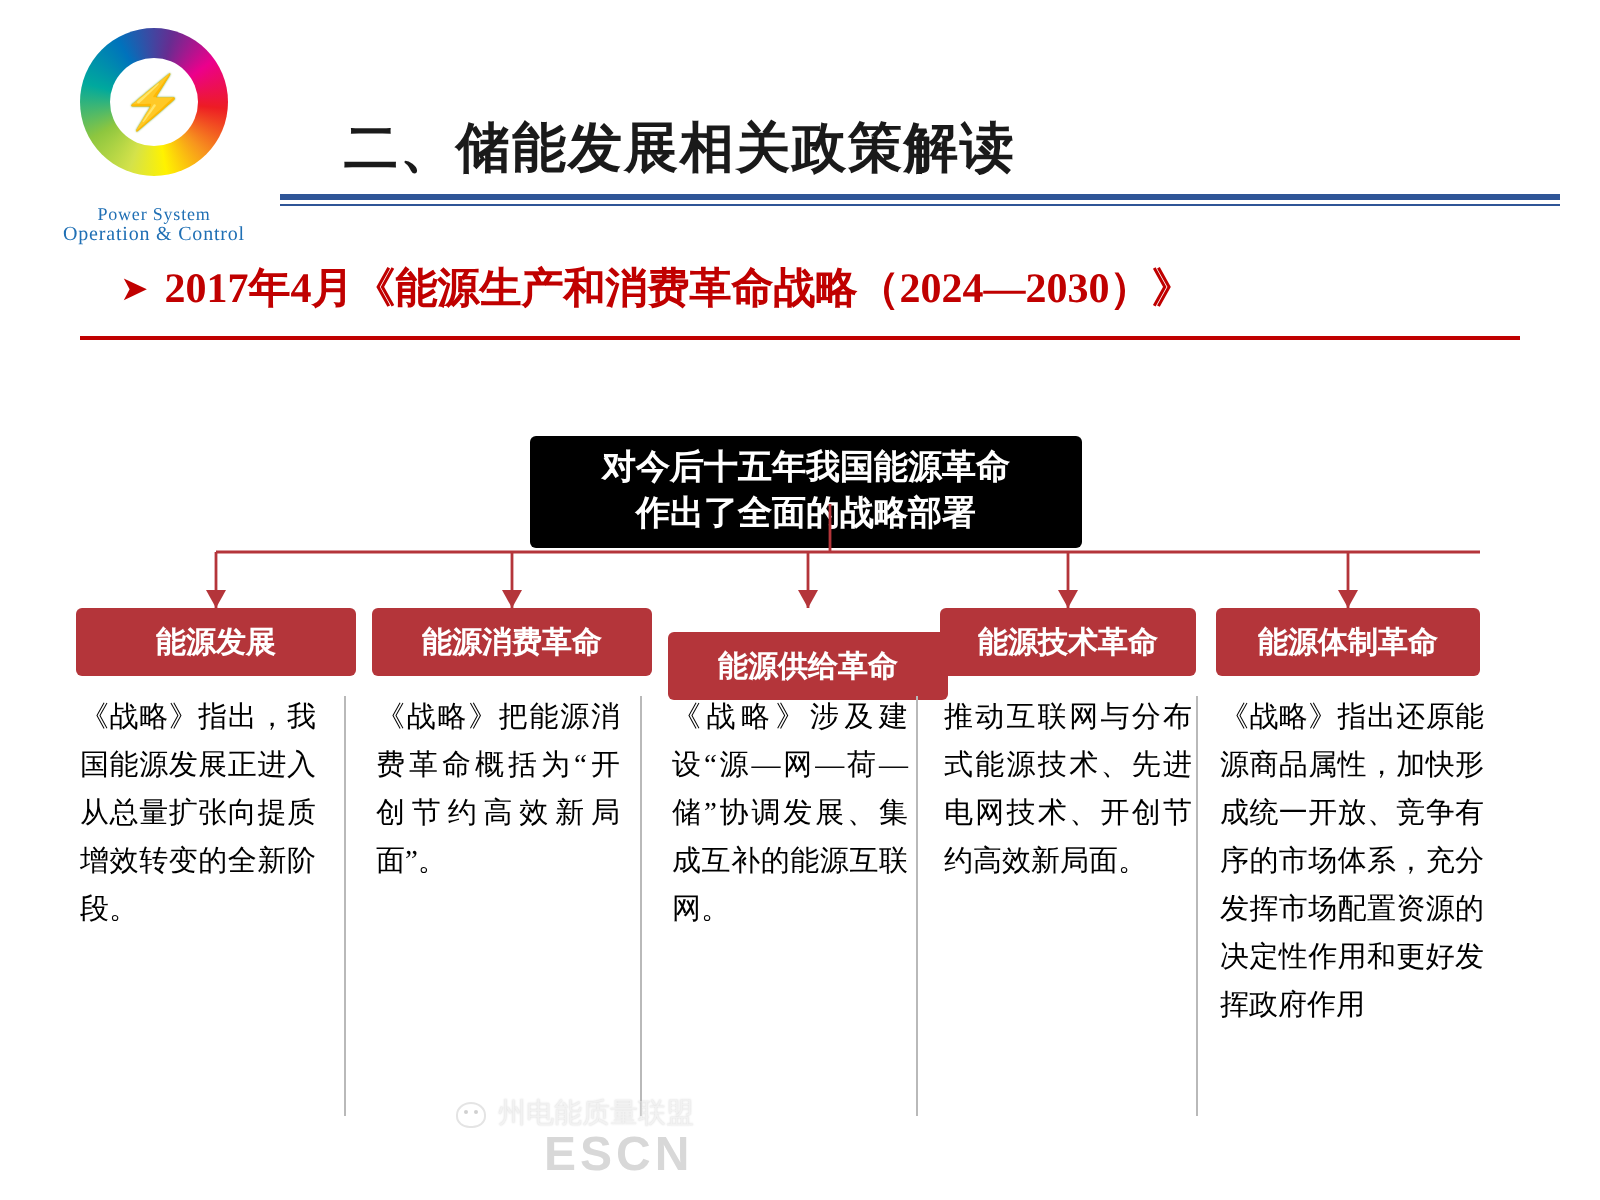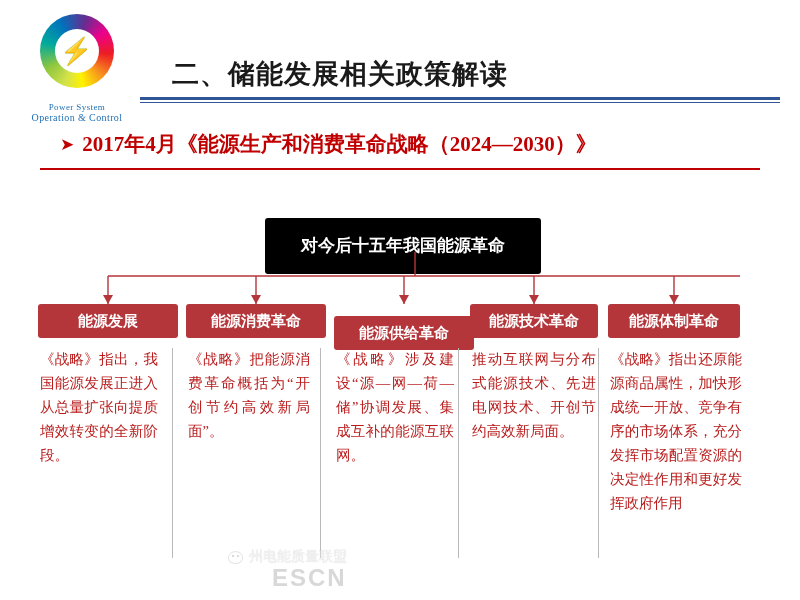"作出了全面的战略部署" div { html: none -> <div>作出了全面的战略部署</div> }
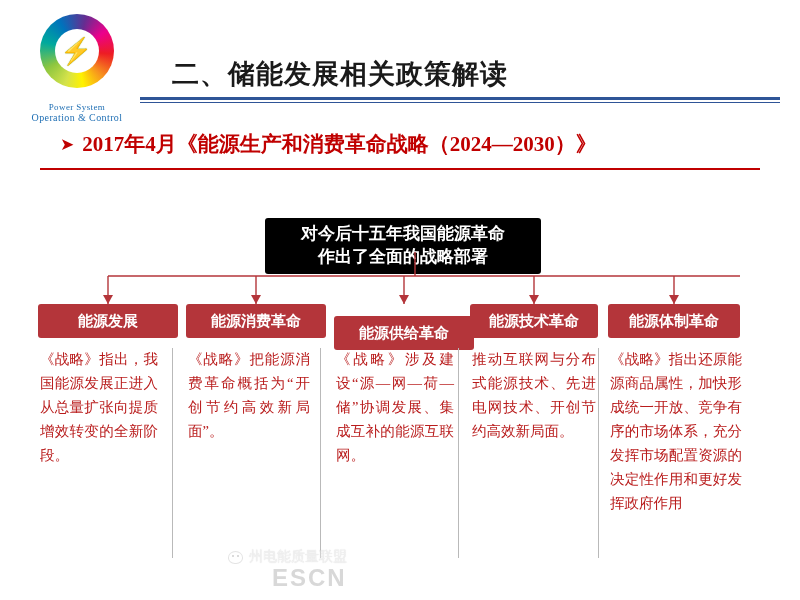"《战略》指出，我国能源发展正进入从总量扩张向提质增效转变的全新阶段。" .text-col { color: #b91c1c -> #000000 }
